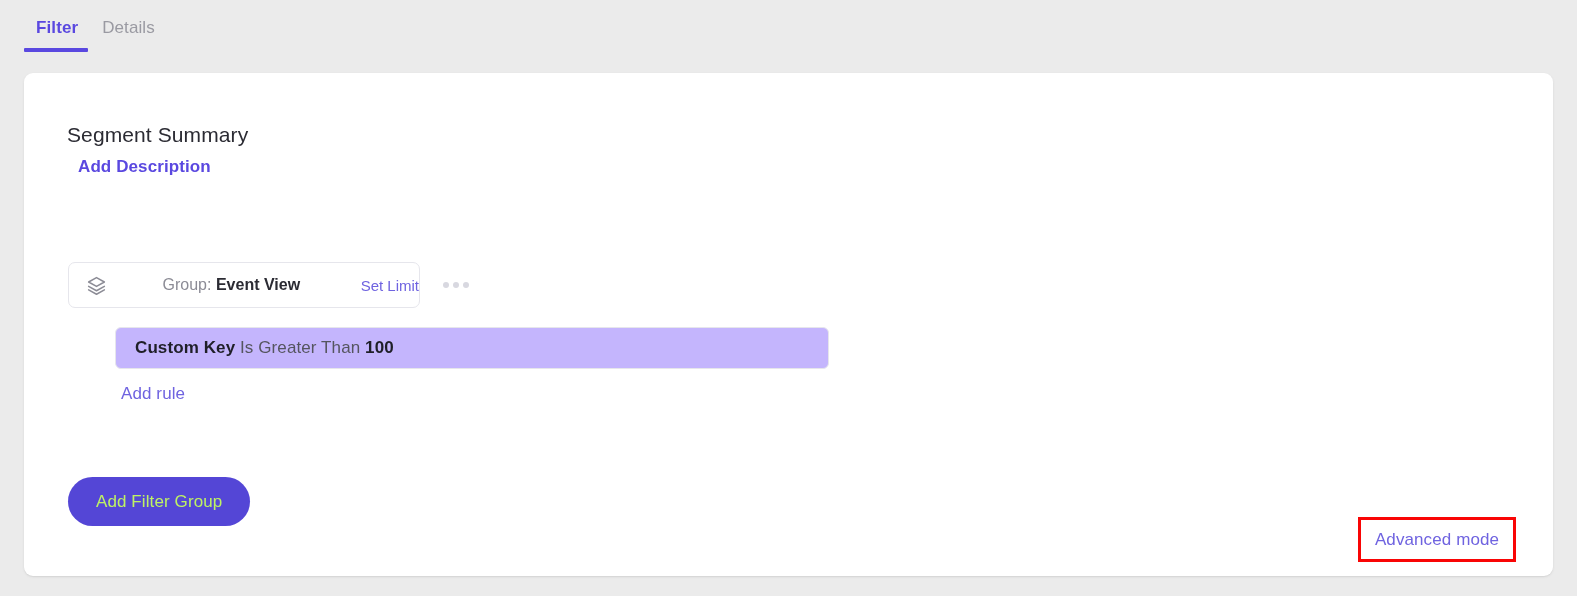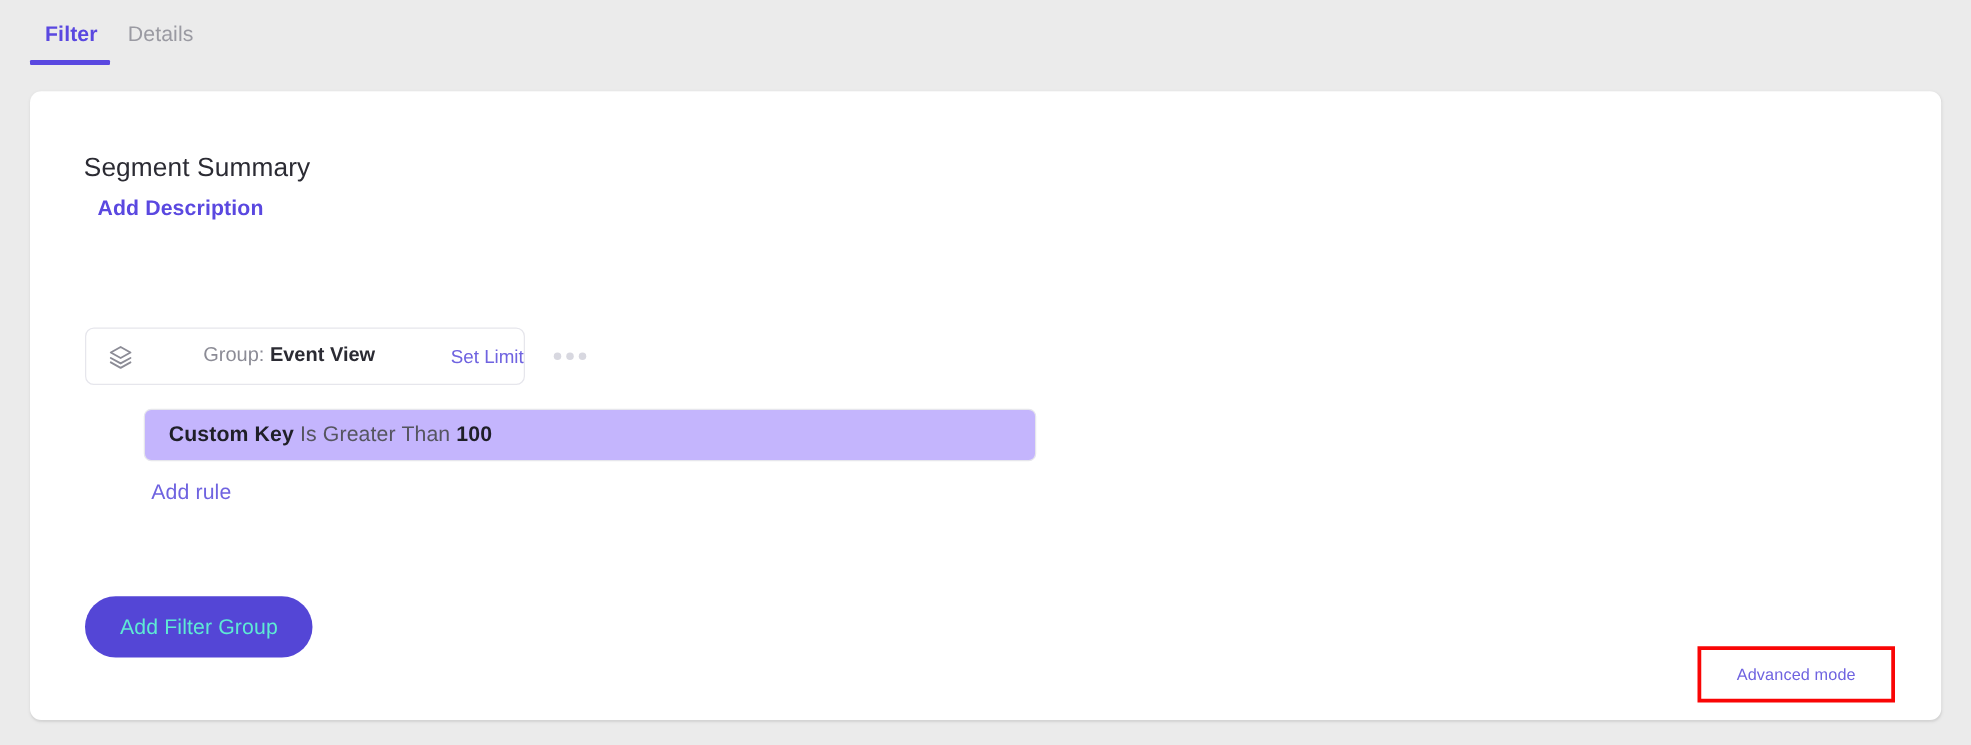"Add Filter Group" .add-filter-group { color: #5eead4 -> #bef264 }
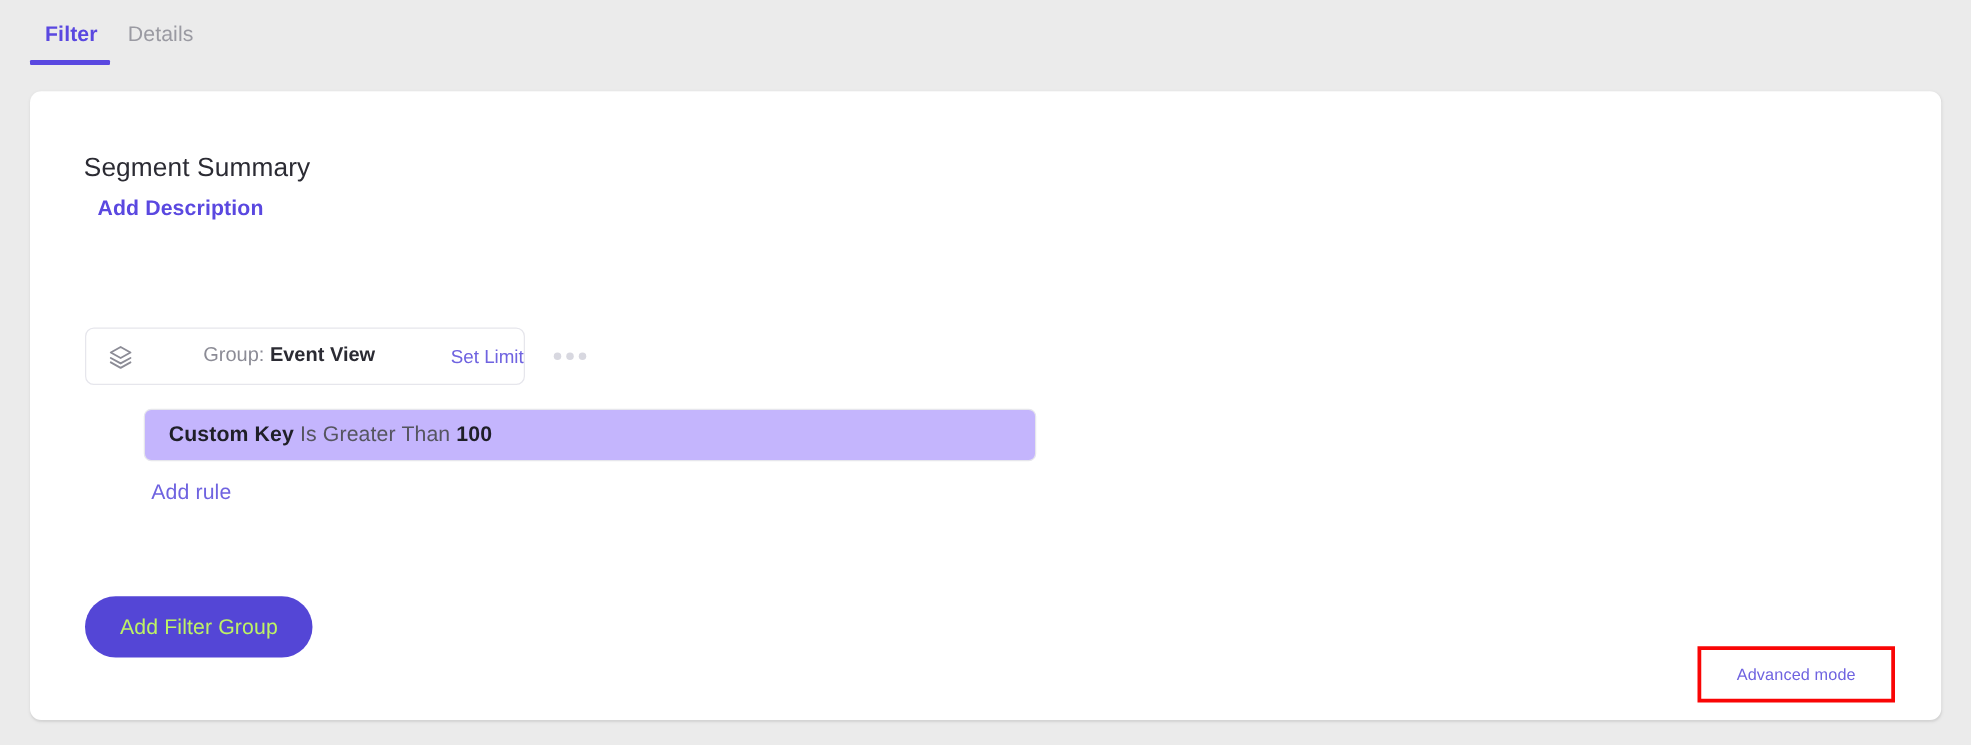"Advanced mode" .advanced-mode { font-size: 13px -> 17px }
